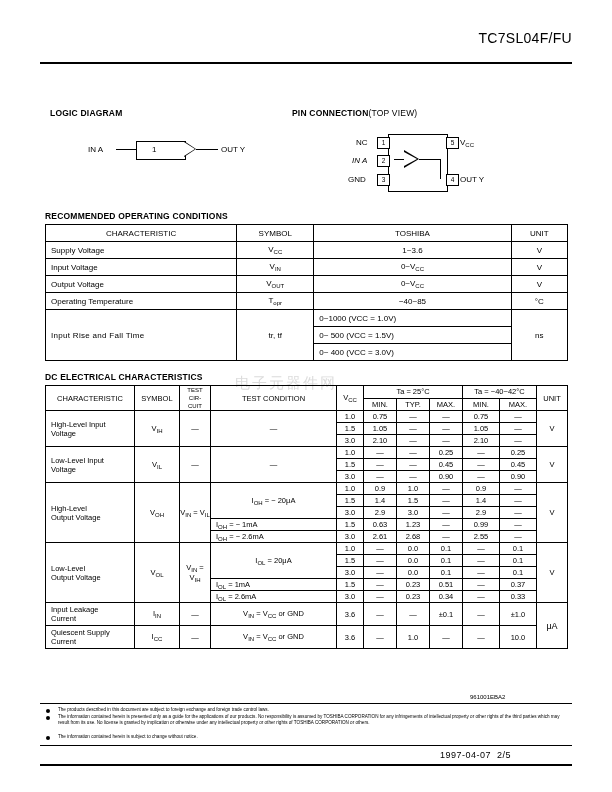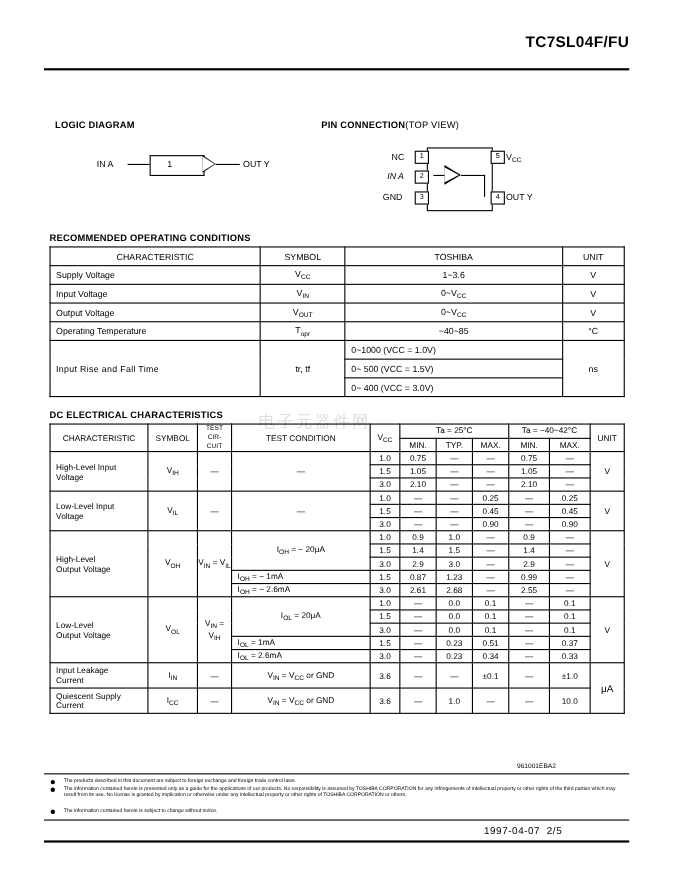"TC7SL04F/FU" .partno { font-weight: bold -> normal }
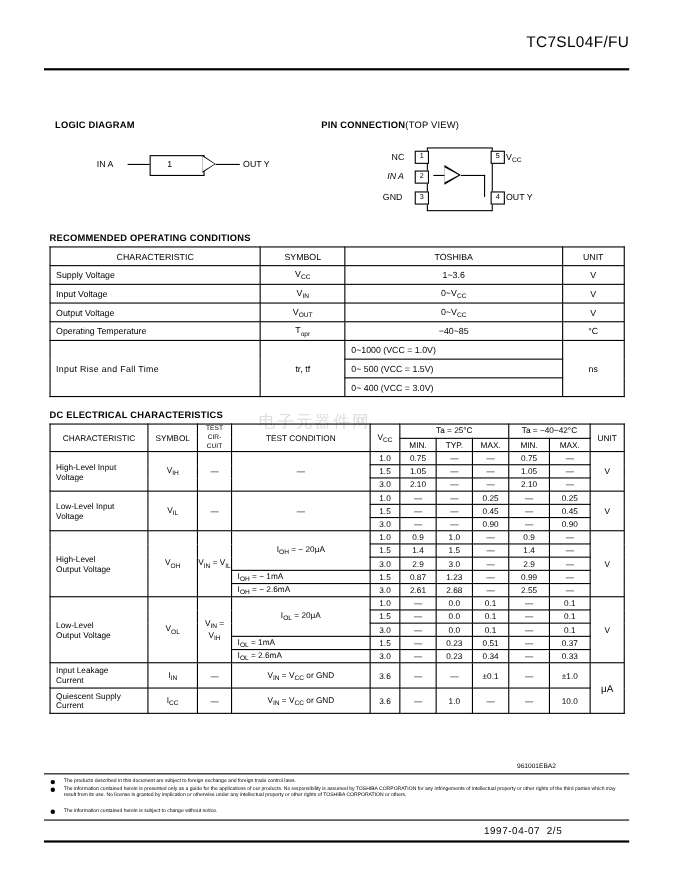"0.87" td { text: 0.87 -> 0.63 }
